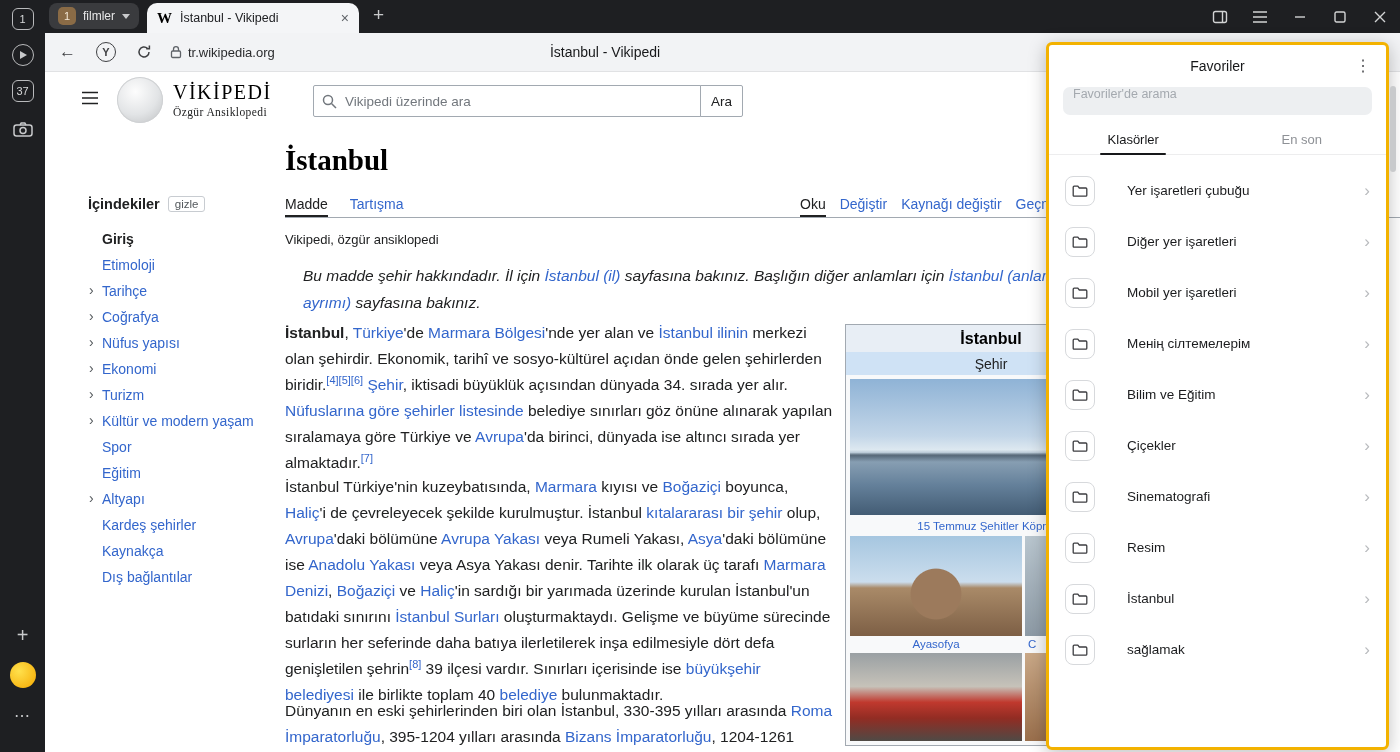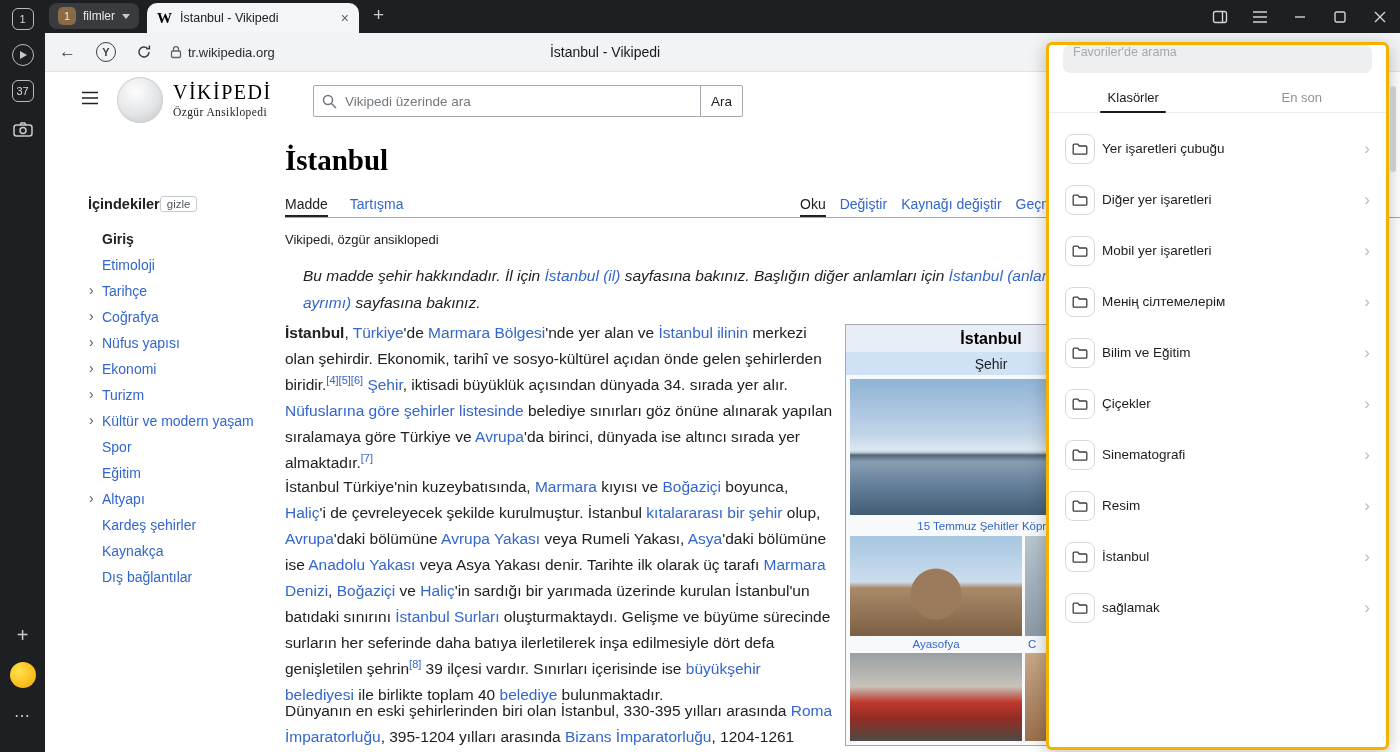"Favoriler" div.fav-header { html: none -> <div> <span>Favoriler</span> <span>⋮</span> </div> }
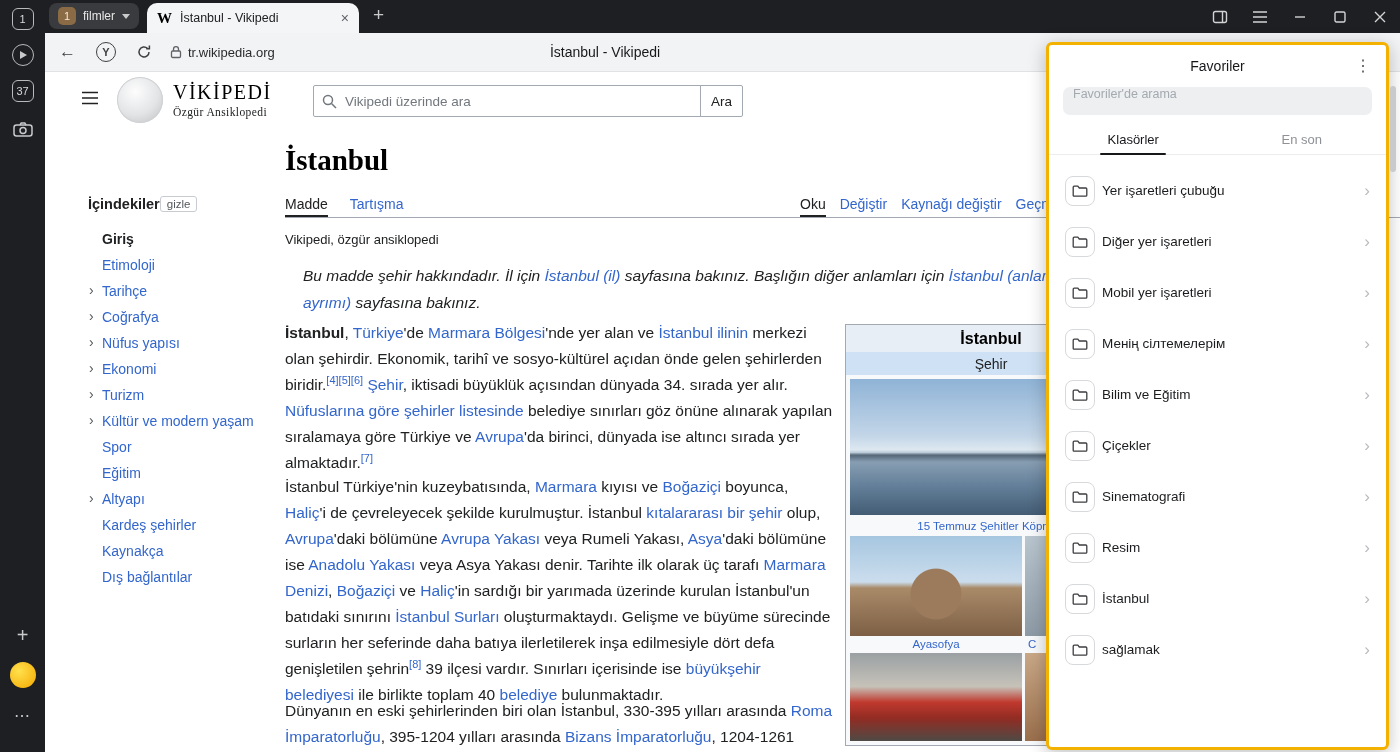"Yer işaretleri çubuğu" .fav-label { margin-left: 7px -> 32px }
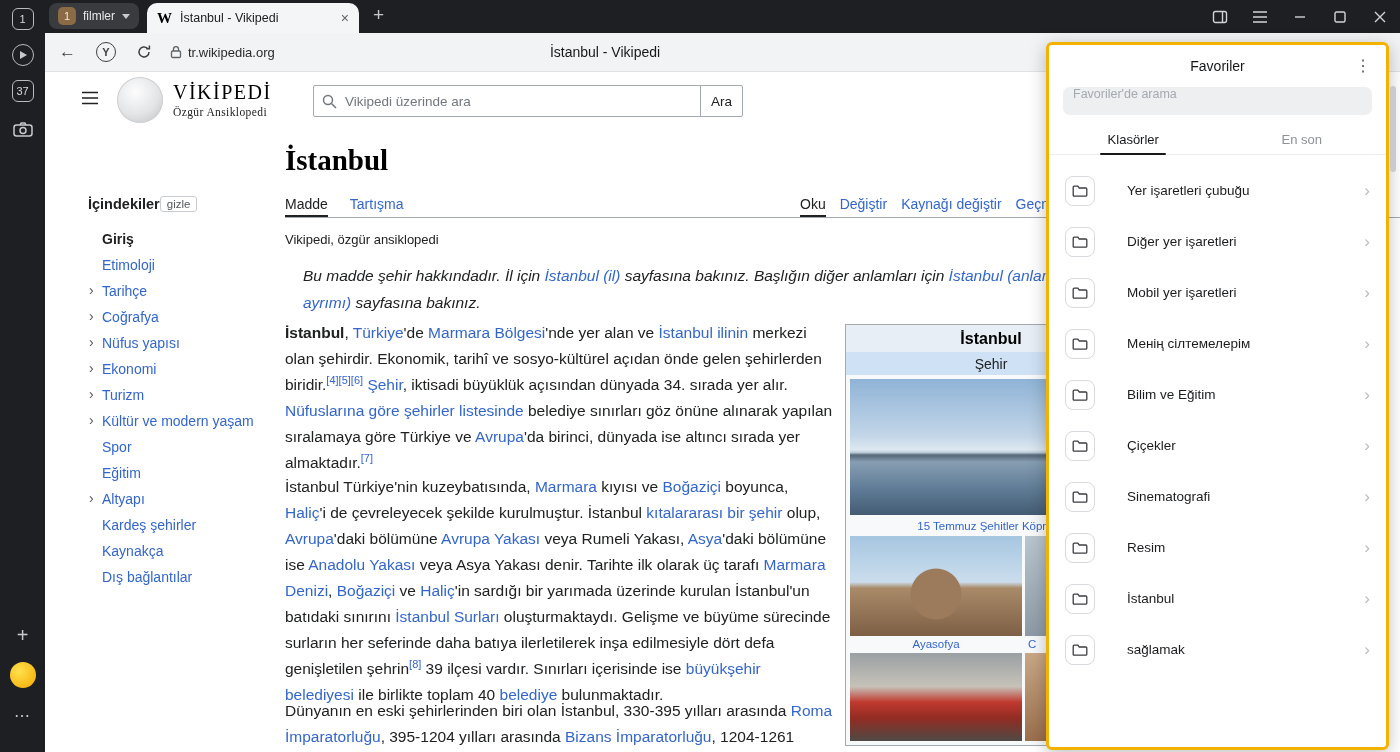"İçindekiler" .toc-head { gap: 0 -> 8px }
